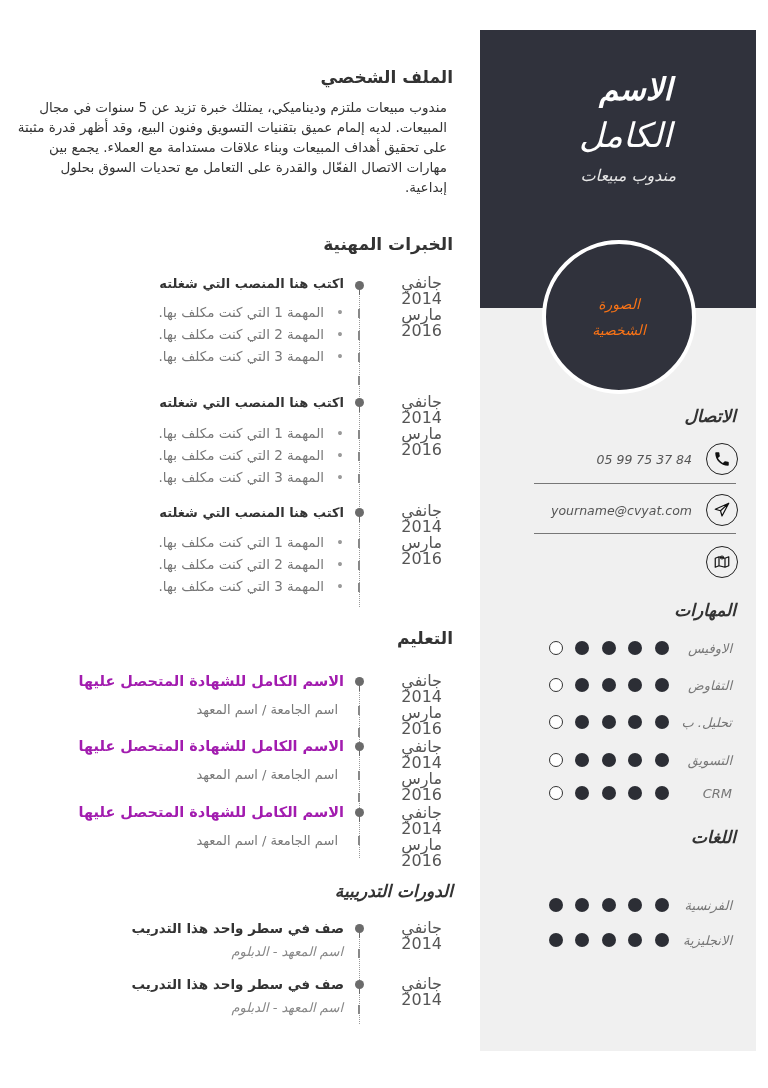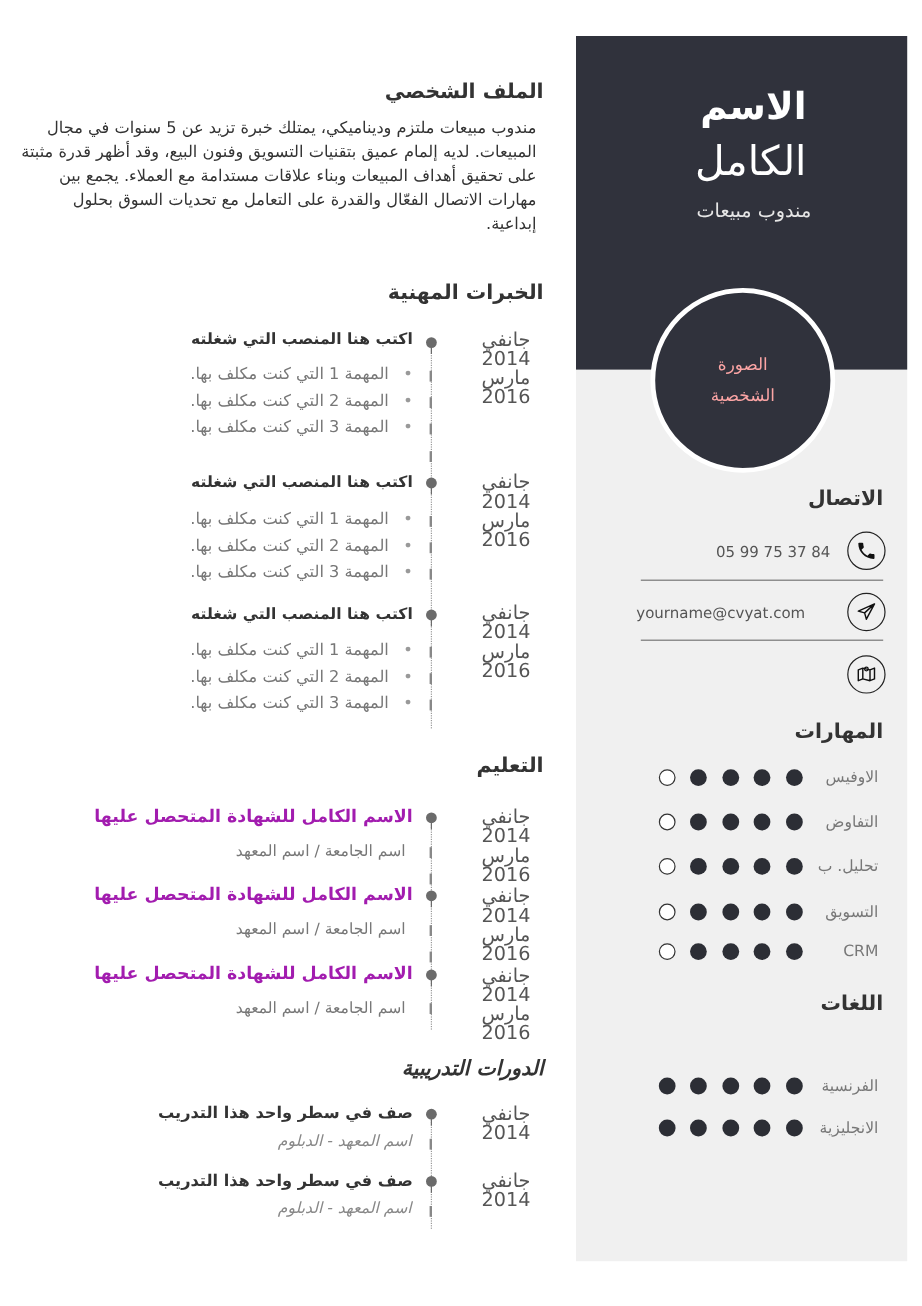"الاسم" .sidebar { font-style: none -> italic }
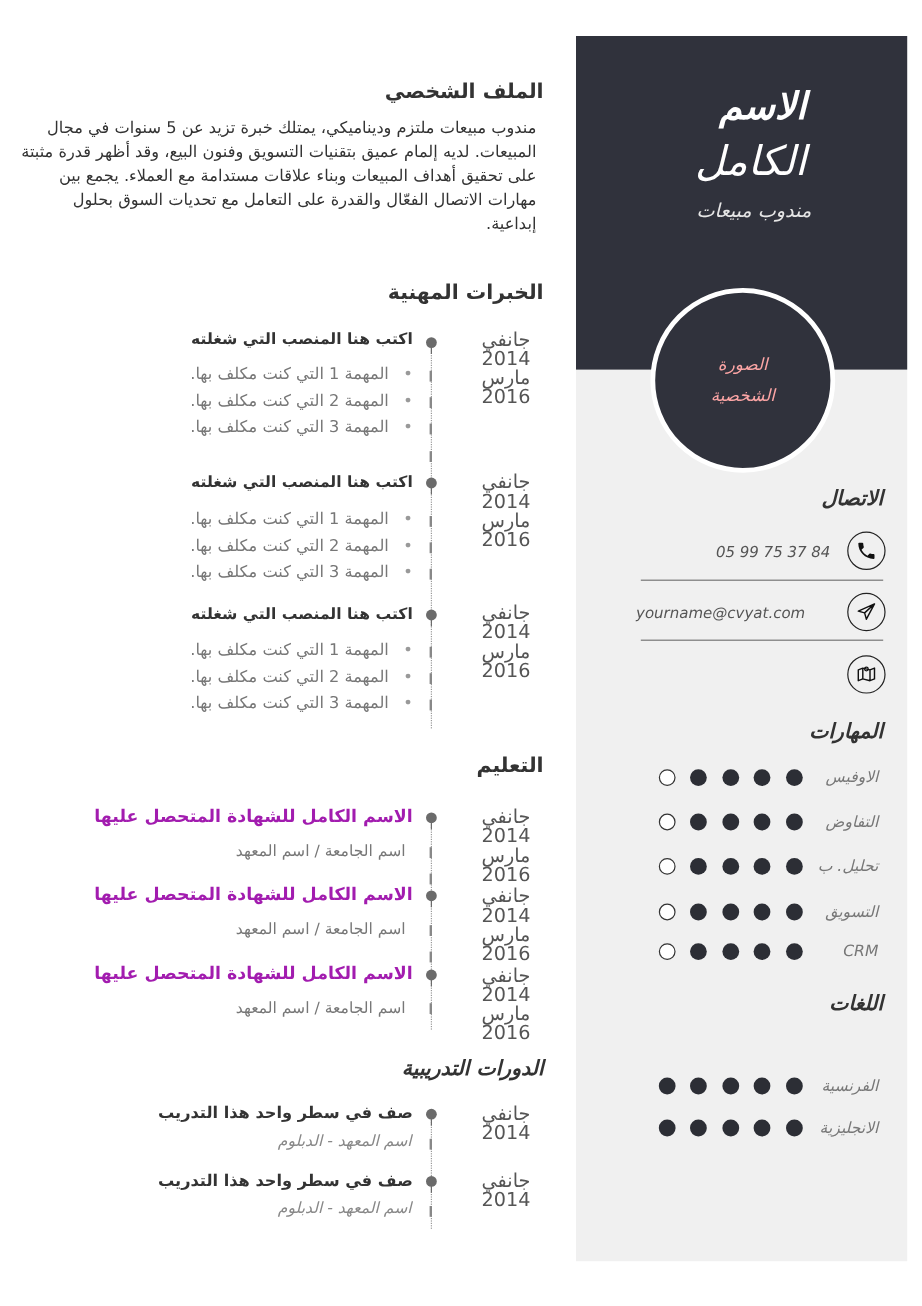"الصورة" .photo { color: #fca5a5 -> #f97316 }
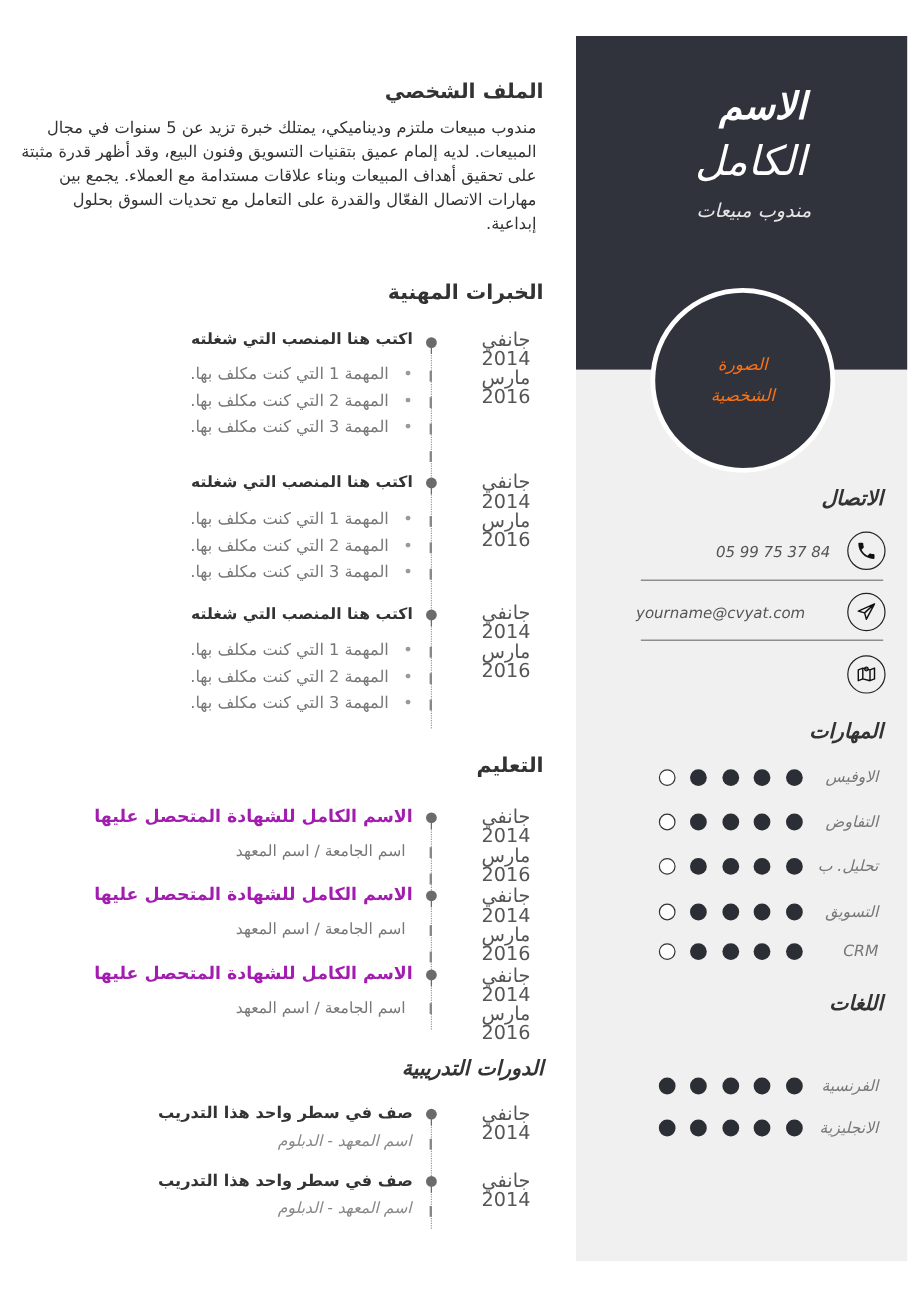"yourname@cvyat.com" div.contact-row { gap: 21px -> none }
